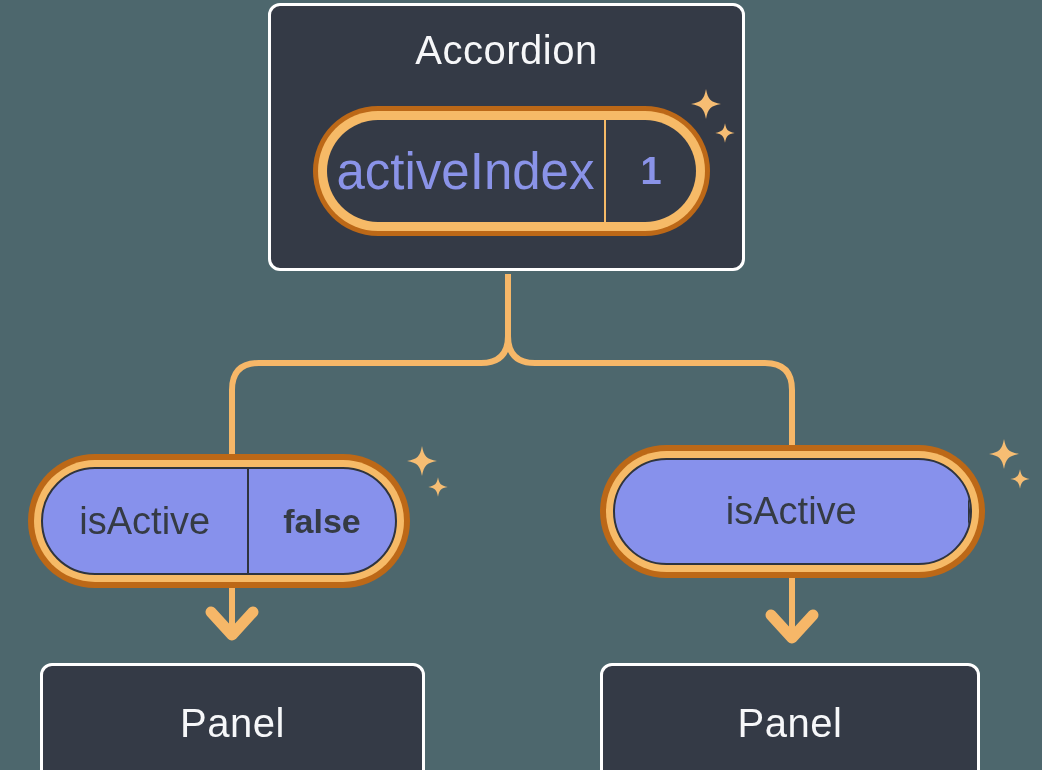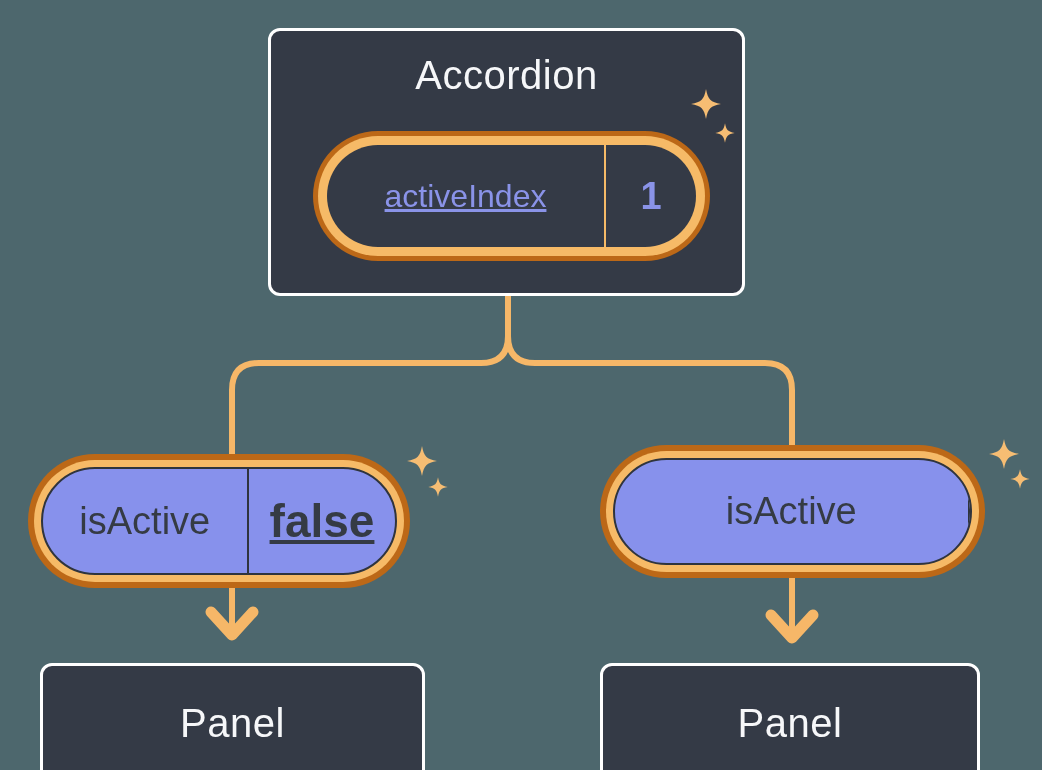"Accordion" .comp-box { margin-top: 25px -> none }
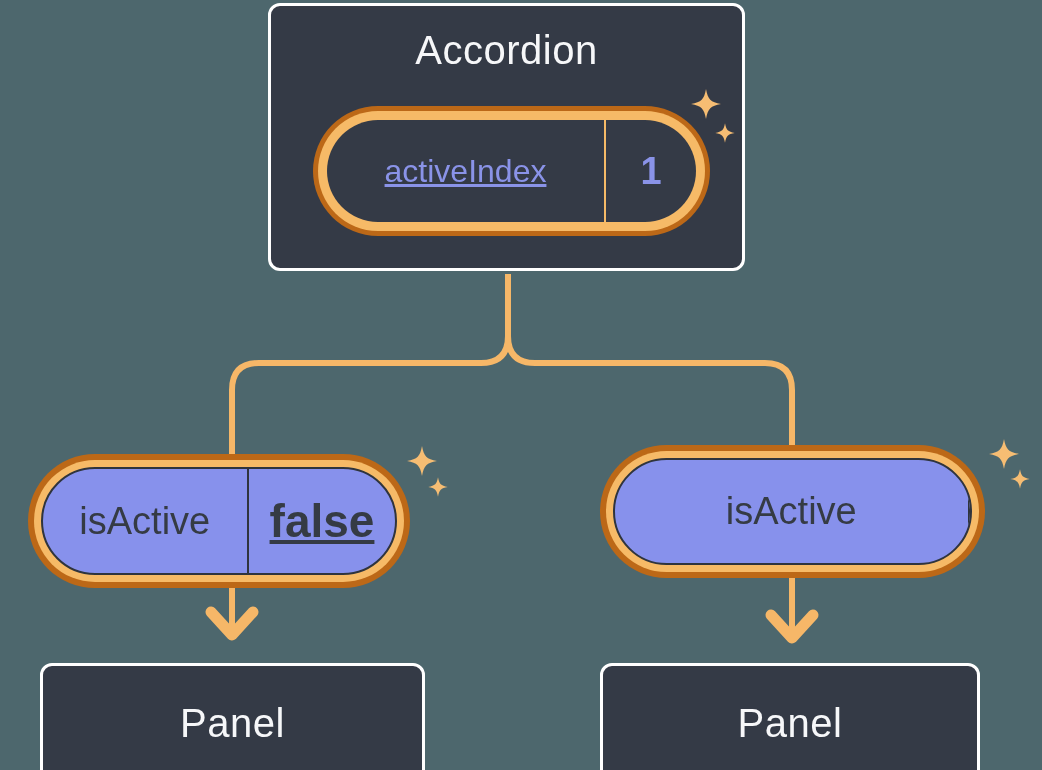"activeIndex" .state-name { font-size: 32px -> 51px; text-decoration: underline -> none }
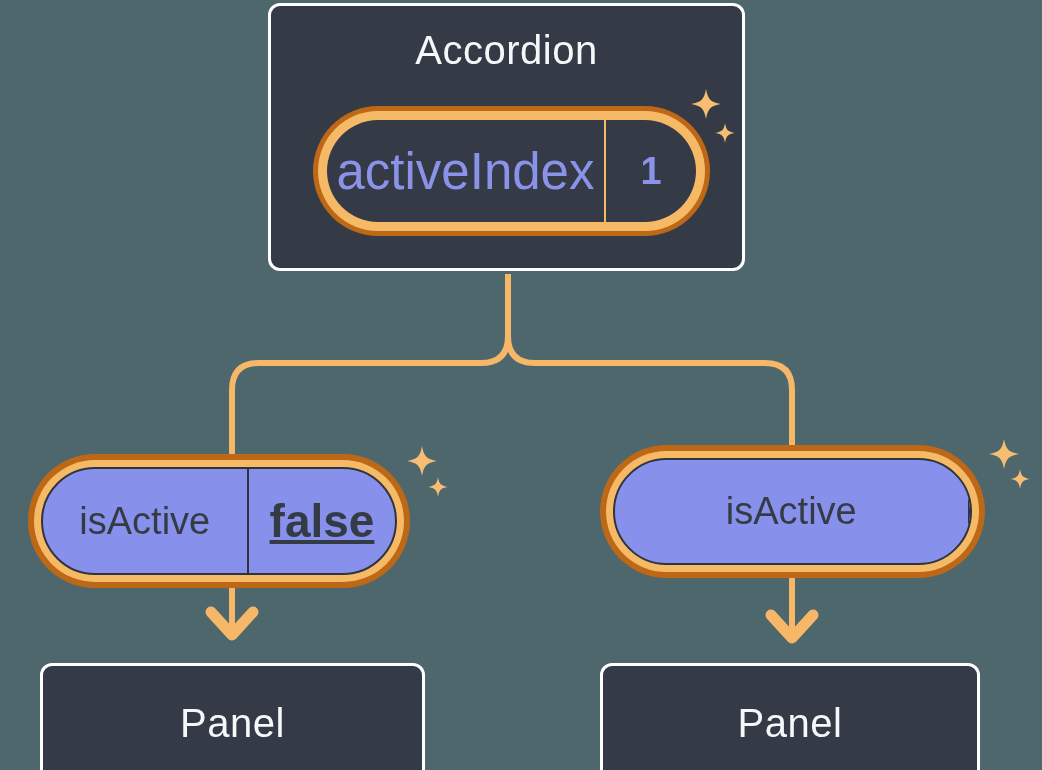"false" .prop-value { font-size: 46px -> 34px; text-decoration: underline -> none }
